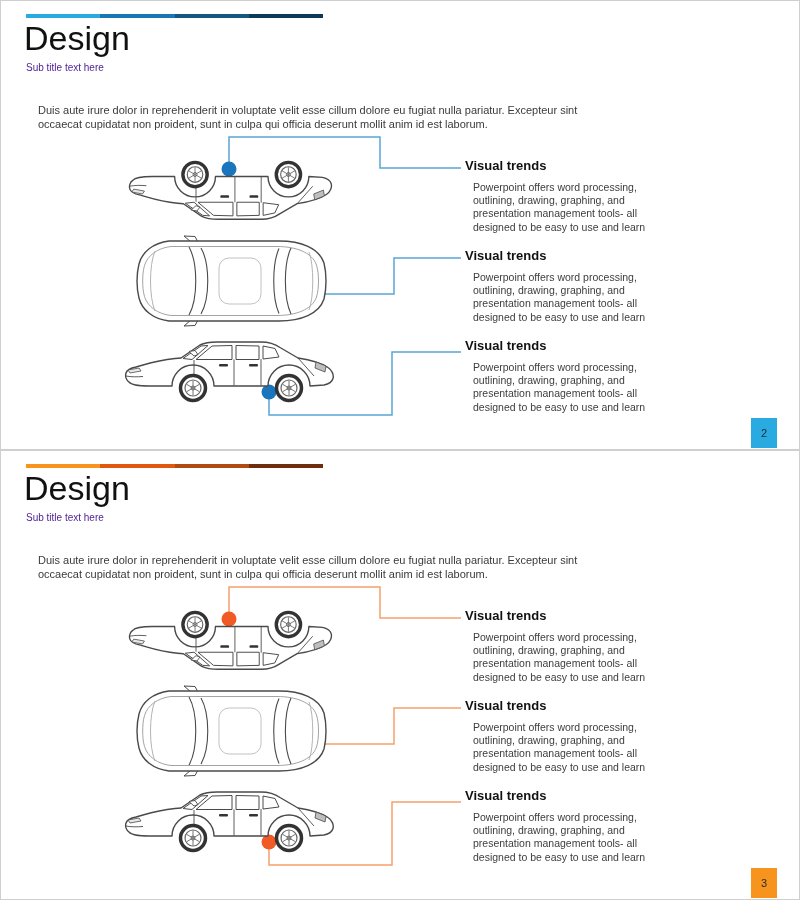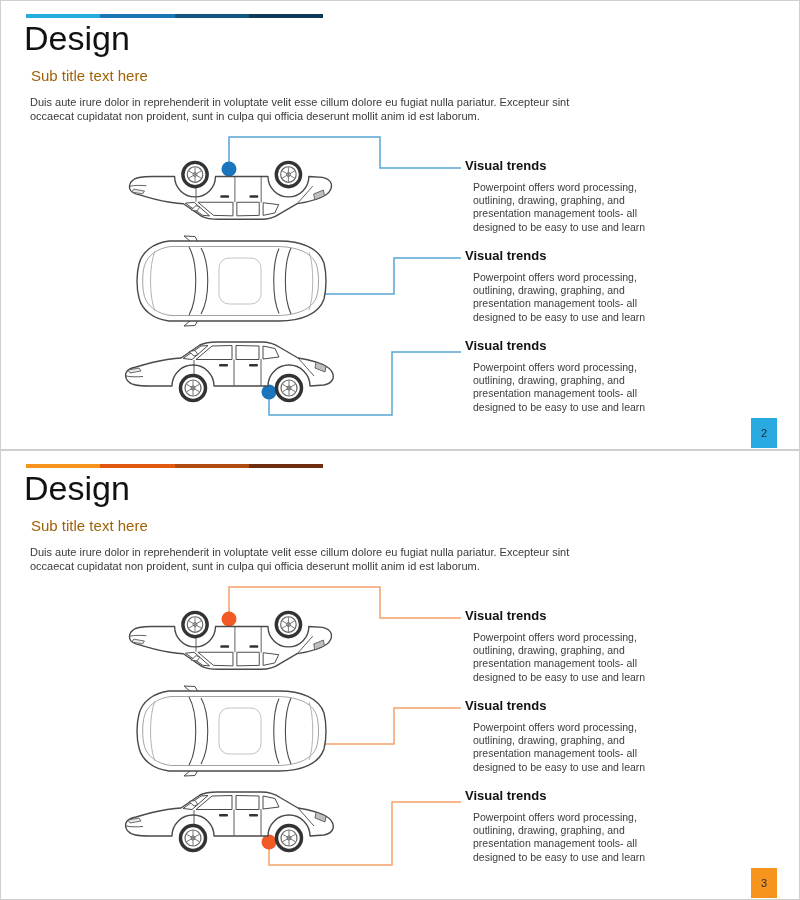"Sub title text here" .slide-subtitle { color: #a16207 -> #4c1d95; font-size: 15px -> 10px; margin: 5px -> 0 }
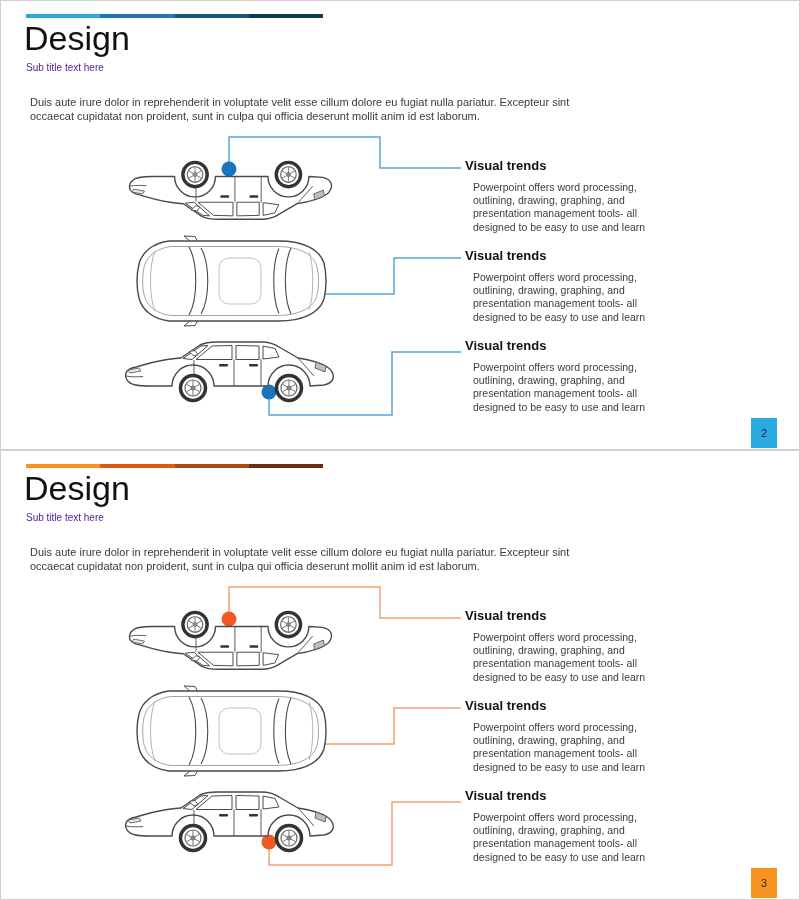"Duis aute irure dolor in" .slide-body { margin: 4px -> 12px }
